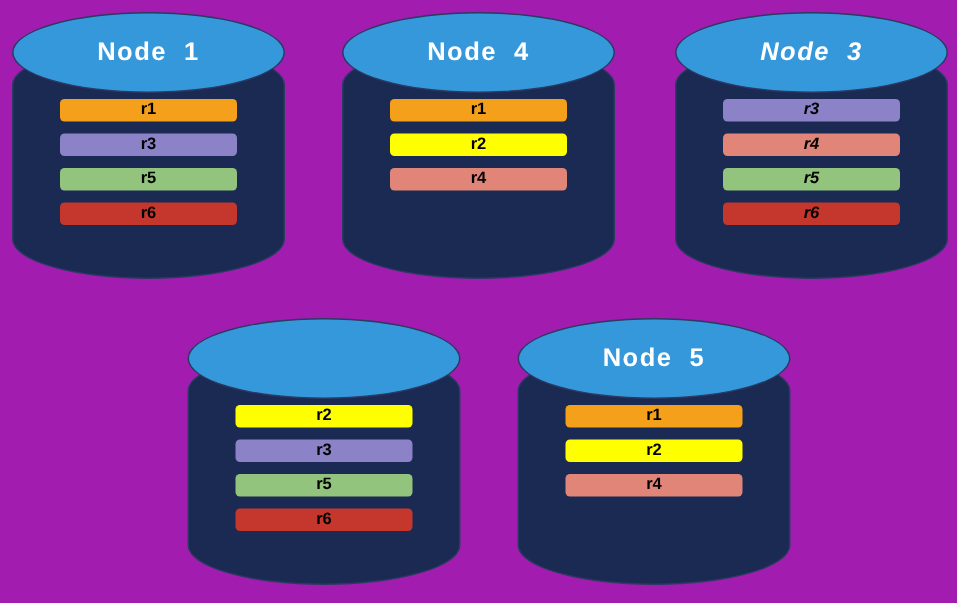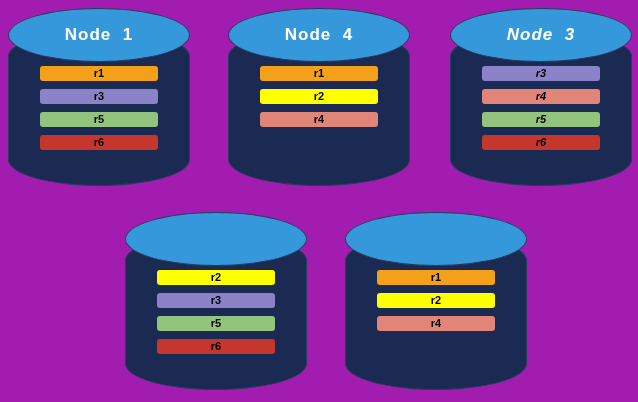"Node 5" div.node-label { html: none -> <div>Node 5</div> }
